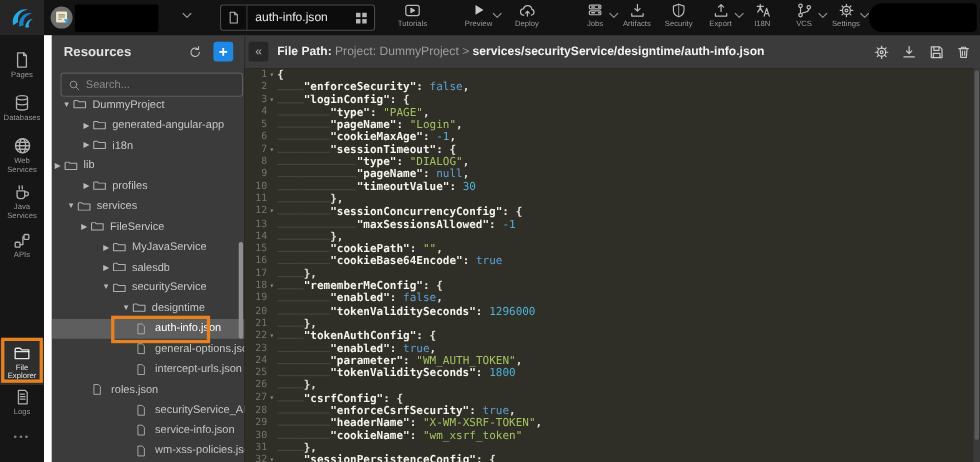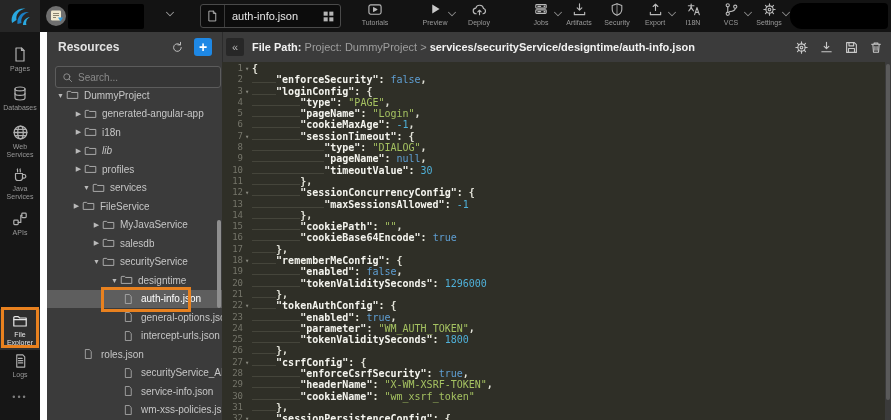"lib" div.trow { font-style: italic -> none; padding-left: 26px -> none }
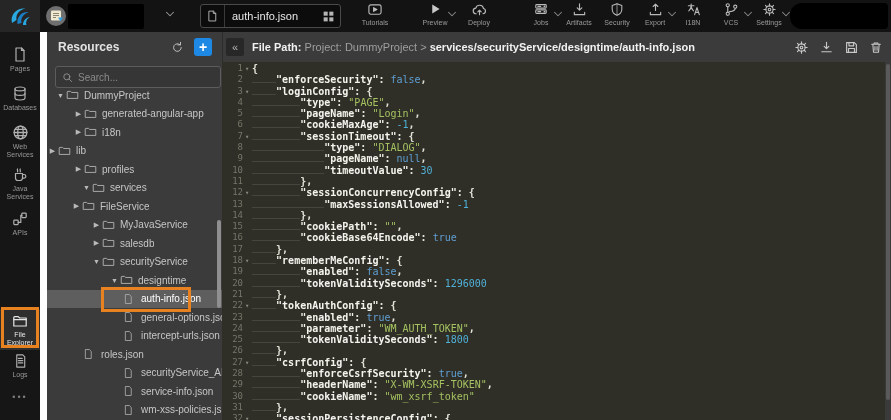"services" div.trow { padding-left: 34px -> 12px }
